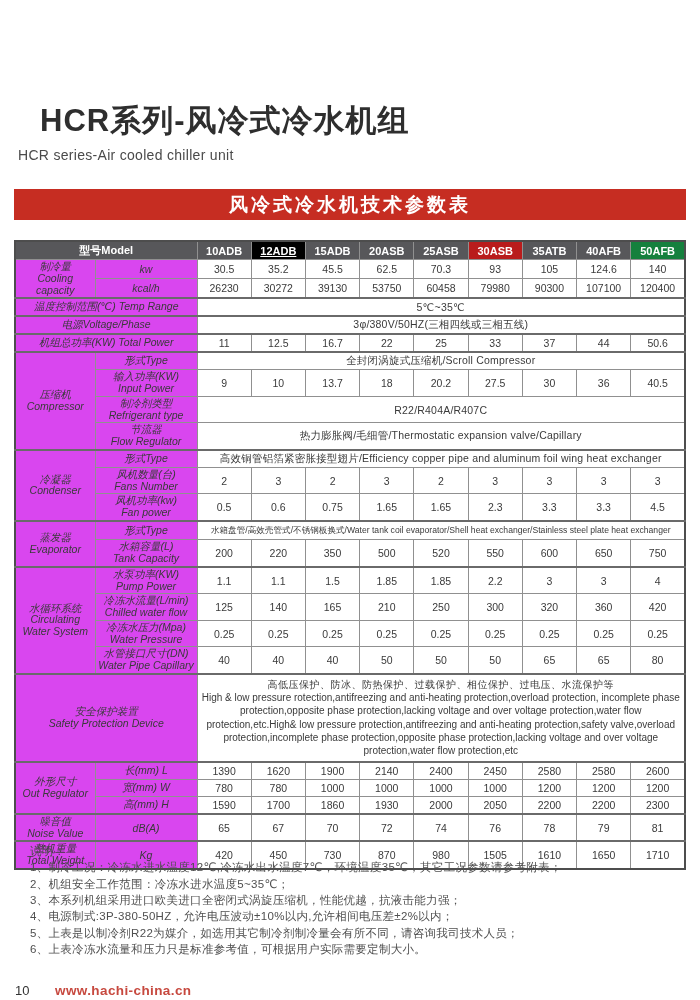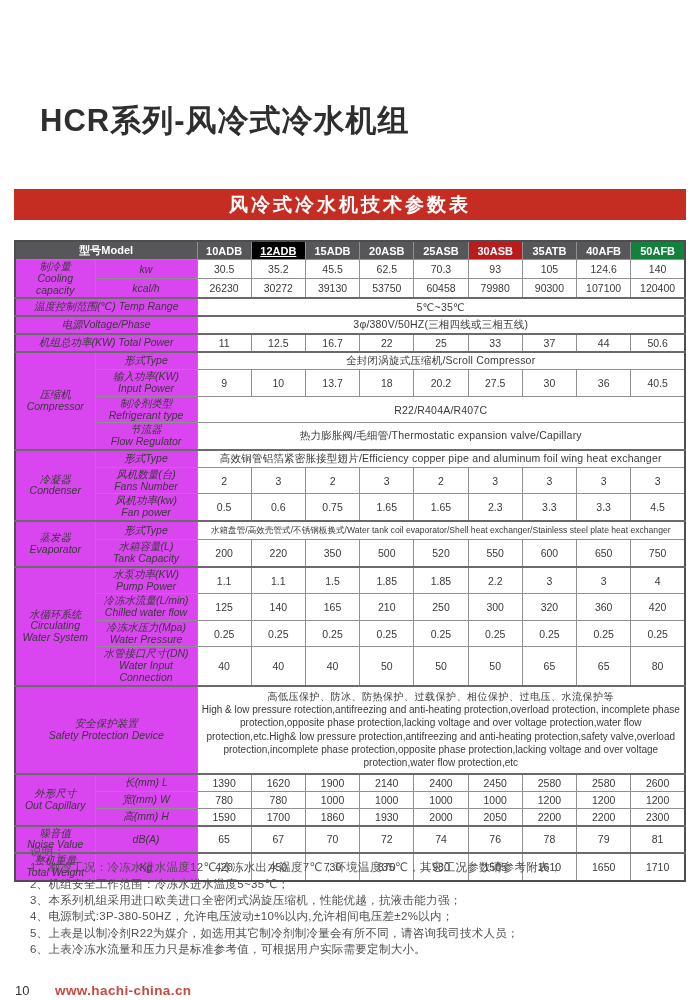"HCR series-Air cooled chiller unit" div.subtitle { html: none -> <div>HCR series-Air cooled chiller unit</div> }
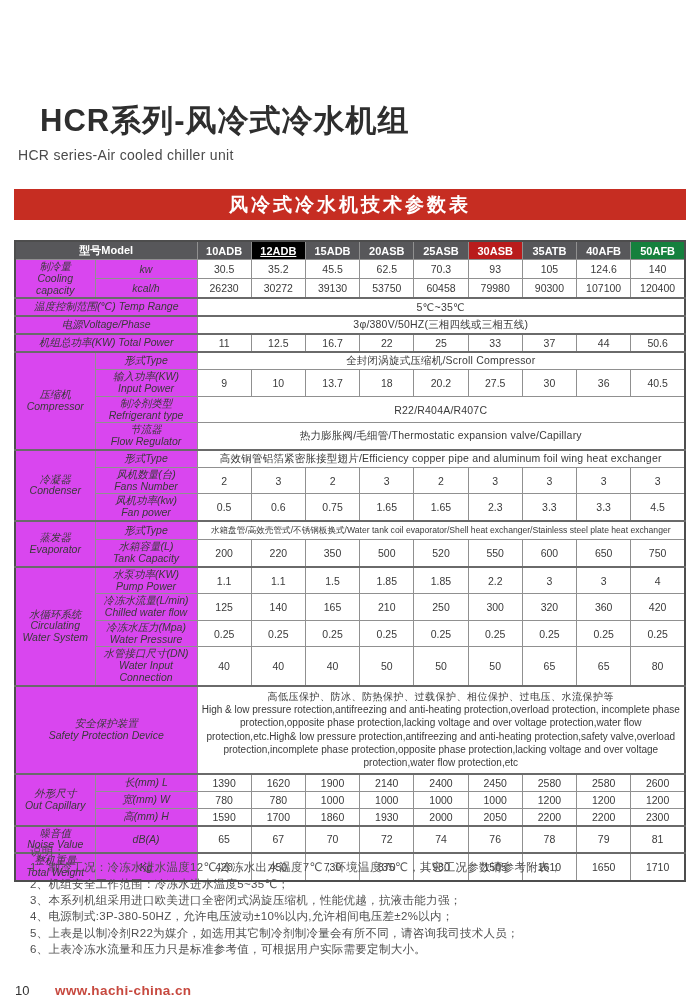"Water Input Connection" span { text: Input Connection -> Pipe Capillary }
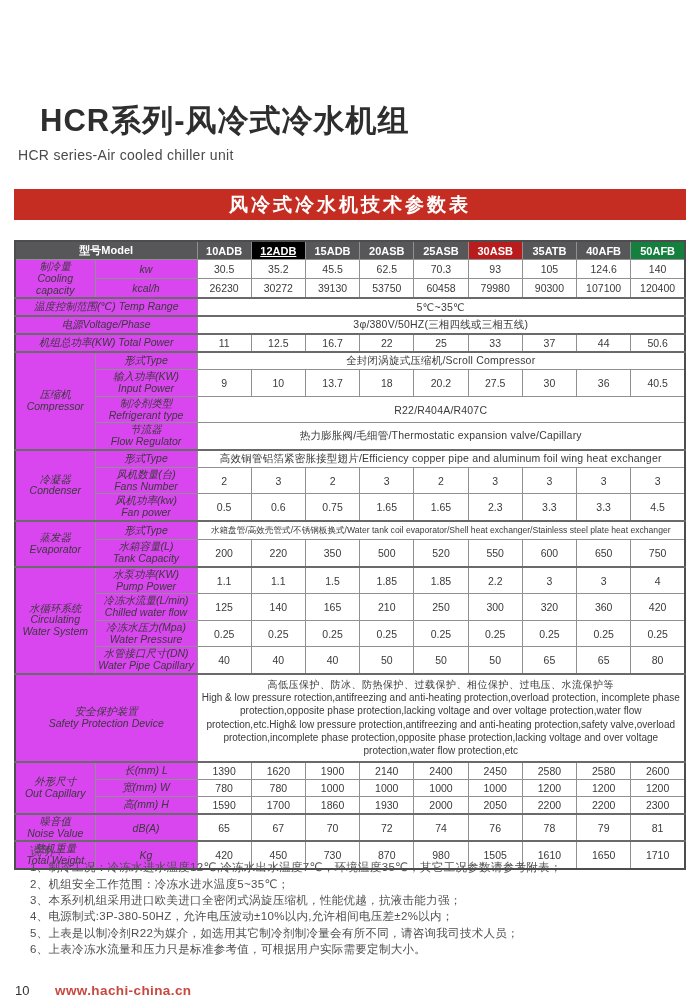"Out Capillary" span { text: Capillary -> Regulator }
